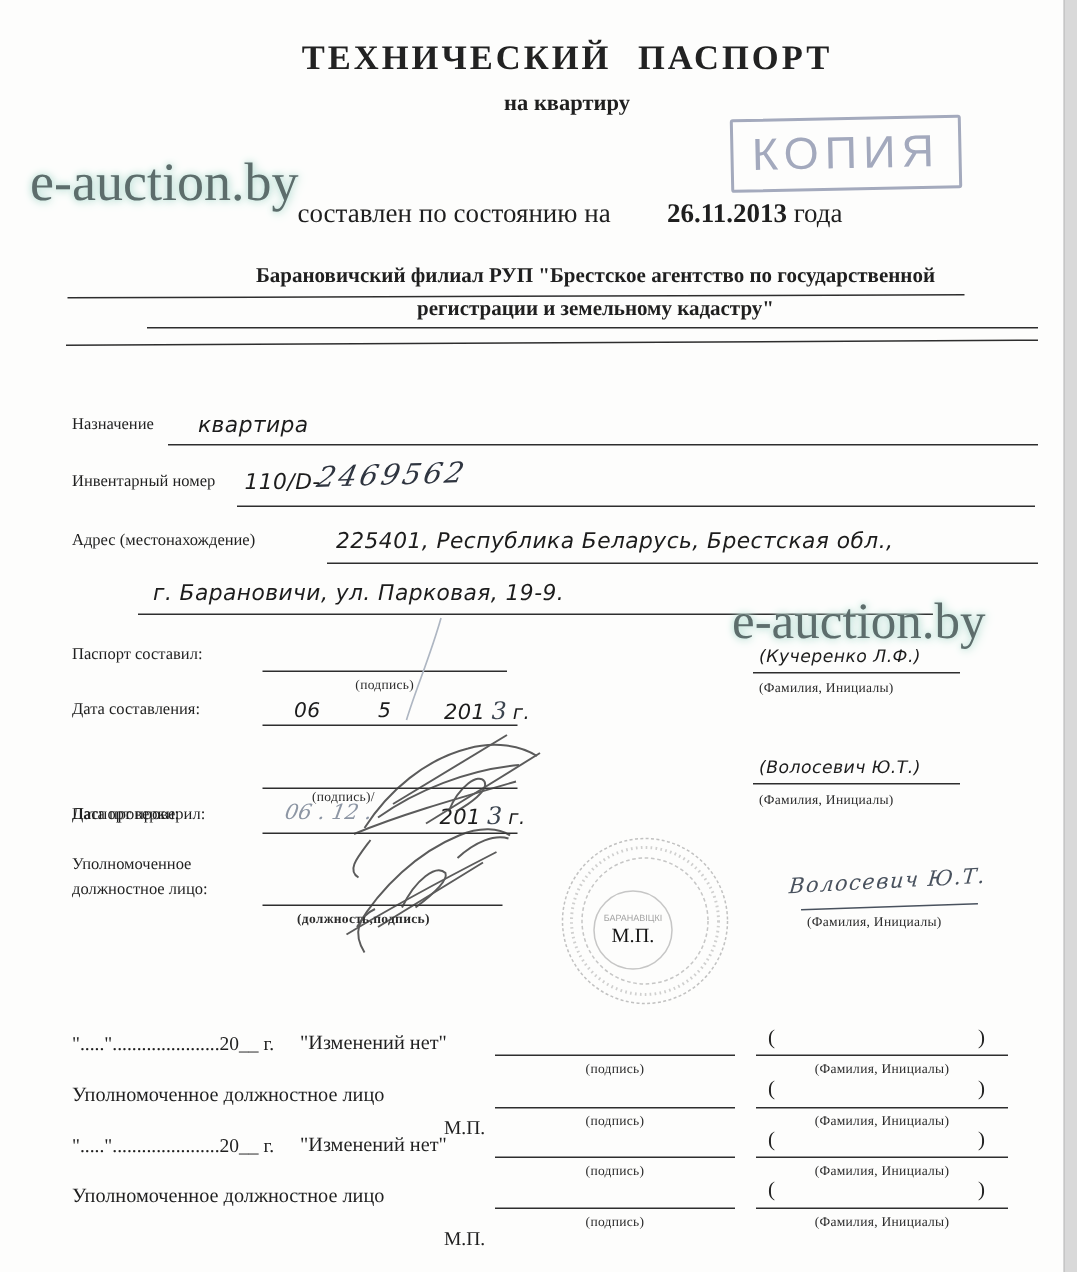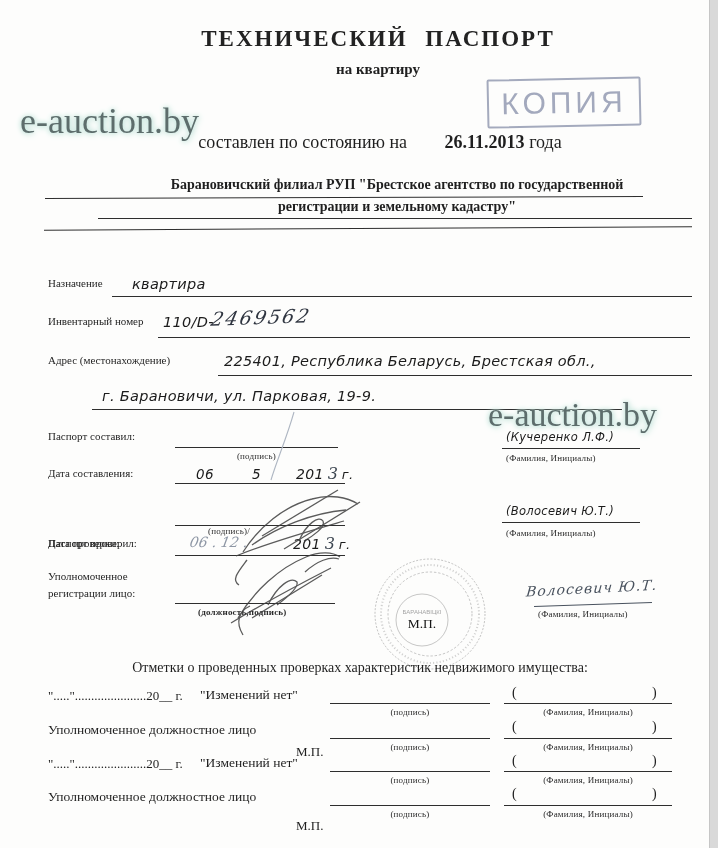"регистрации лицо:" div.abs { text: регистрации -> должностное }
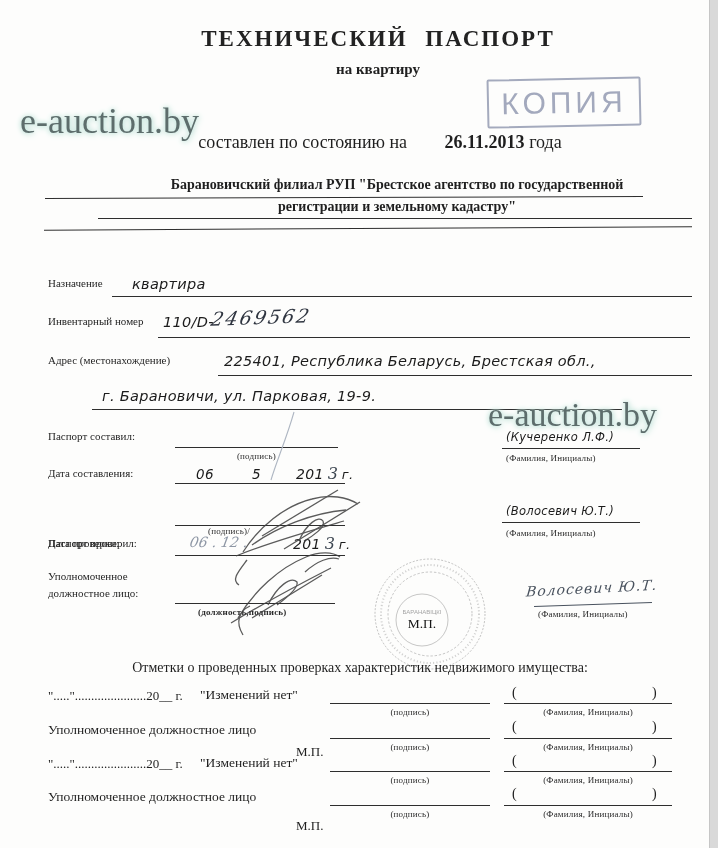"Отметки о проведенных проверках" div.abs { html: <div>Отметки о проведенных проверках характеристик недвижимого имущества:</div> -> none }
